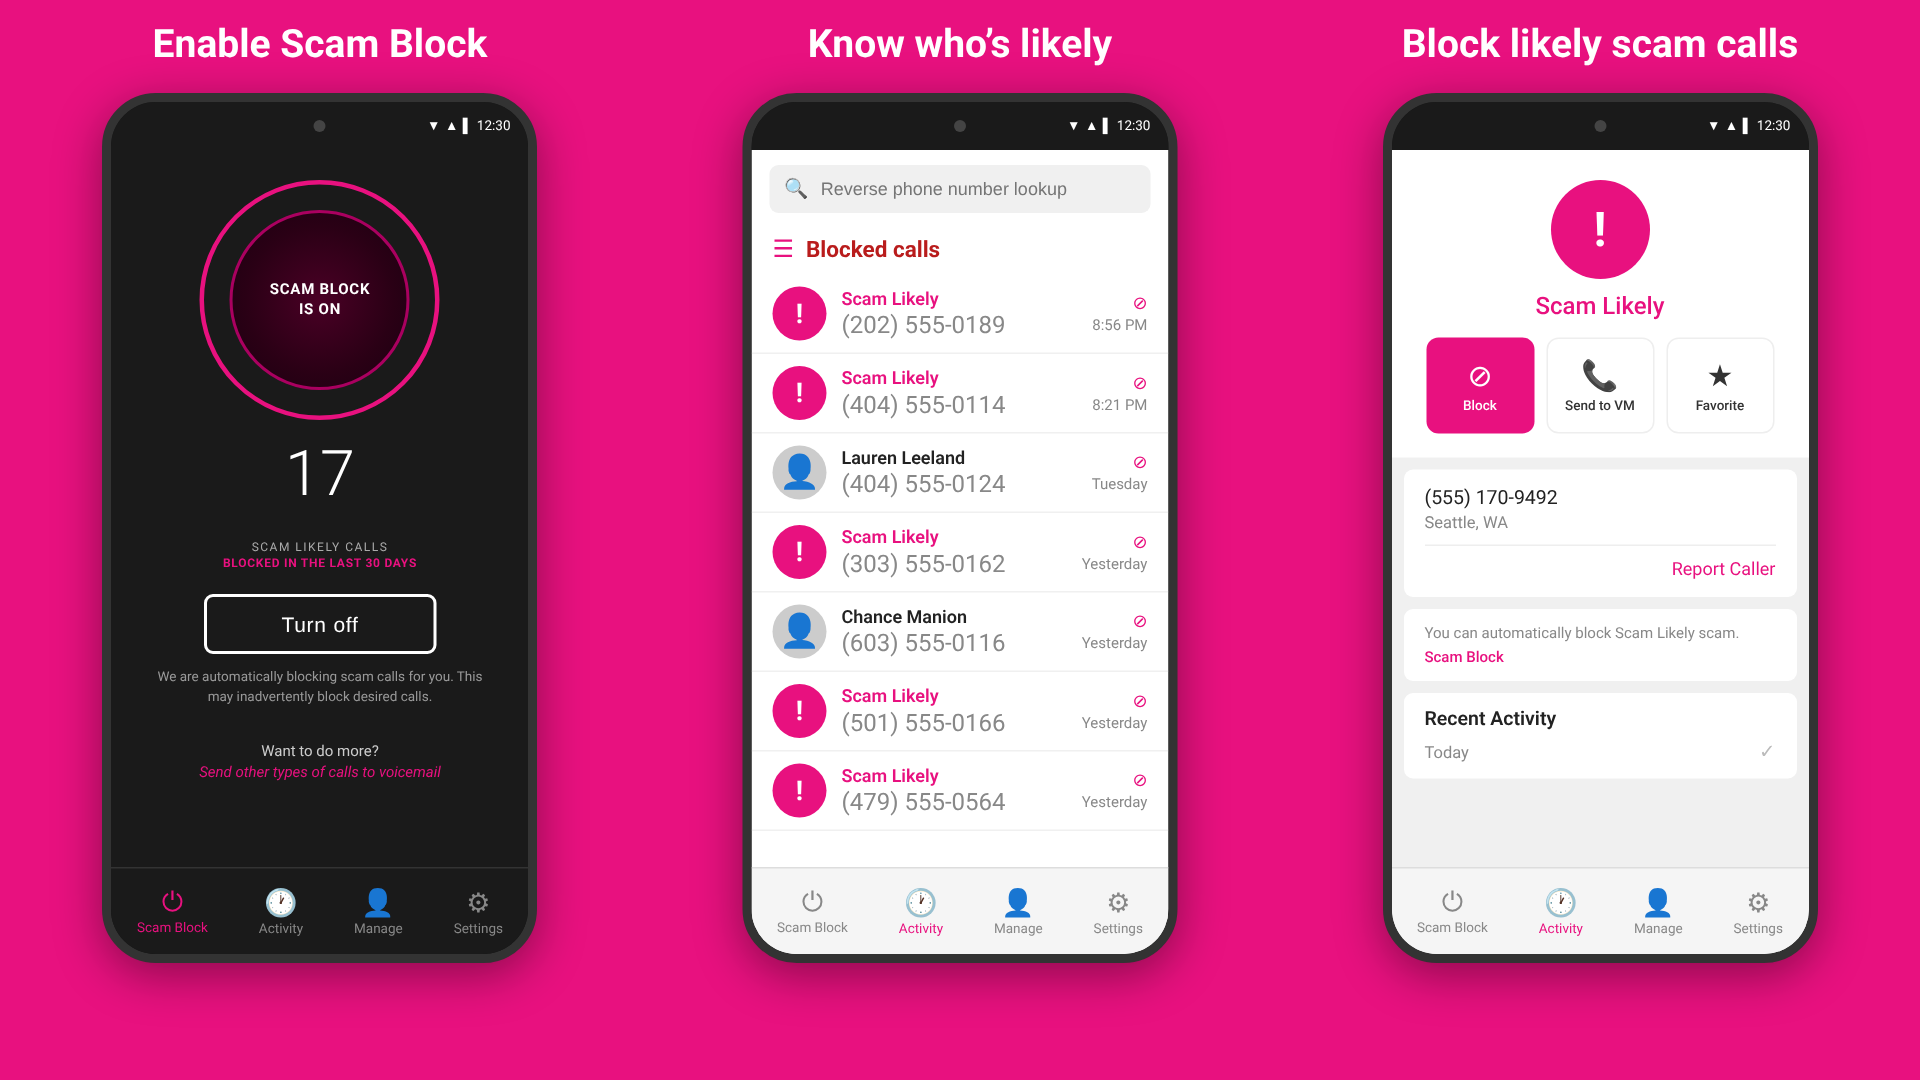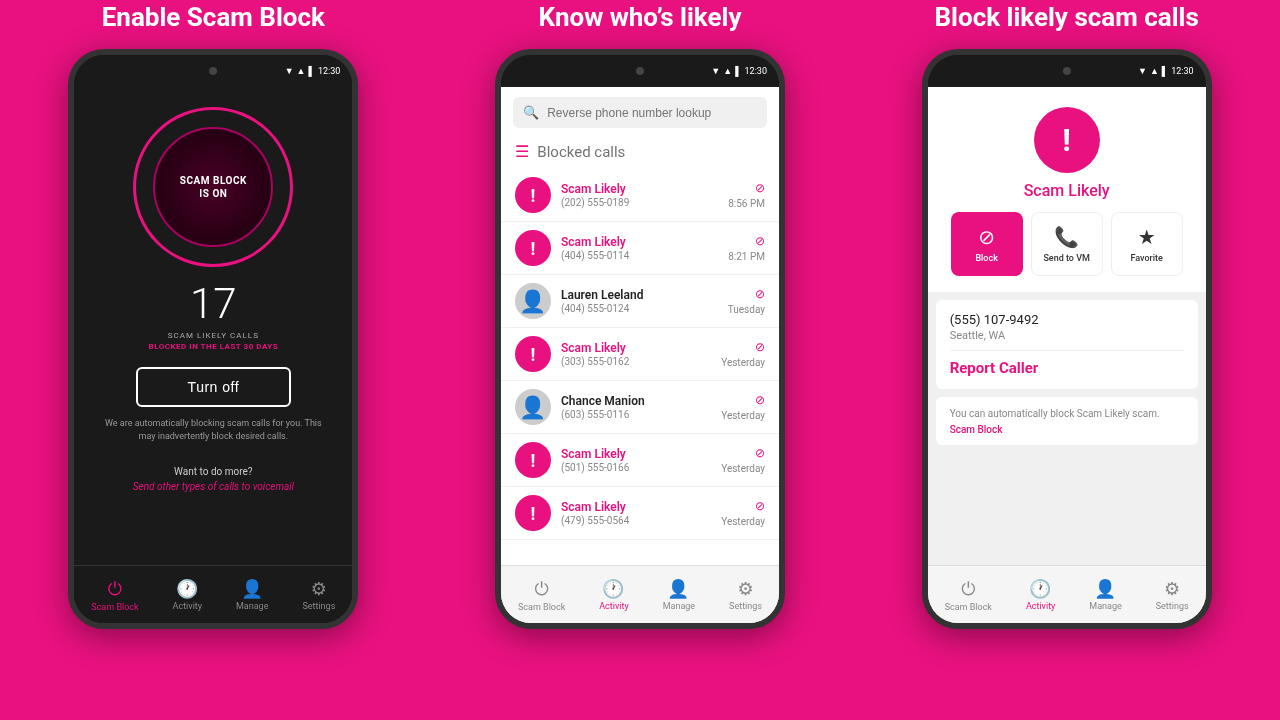"Enable Scam Block" .panel { padding-top: 2px -> 15px }
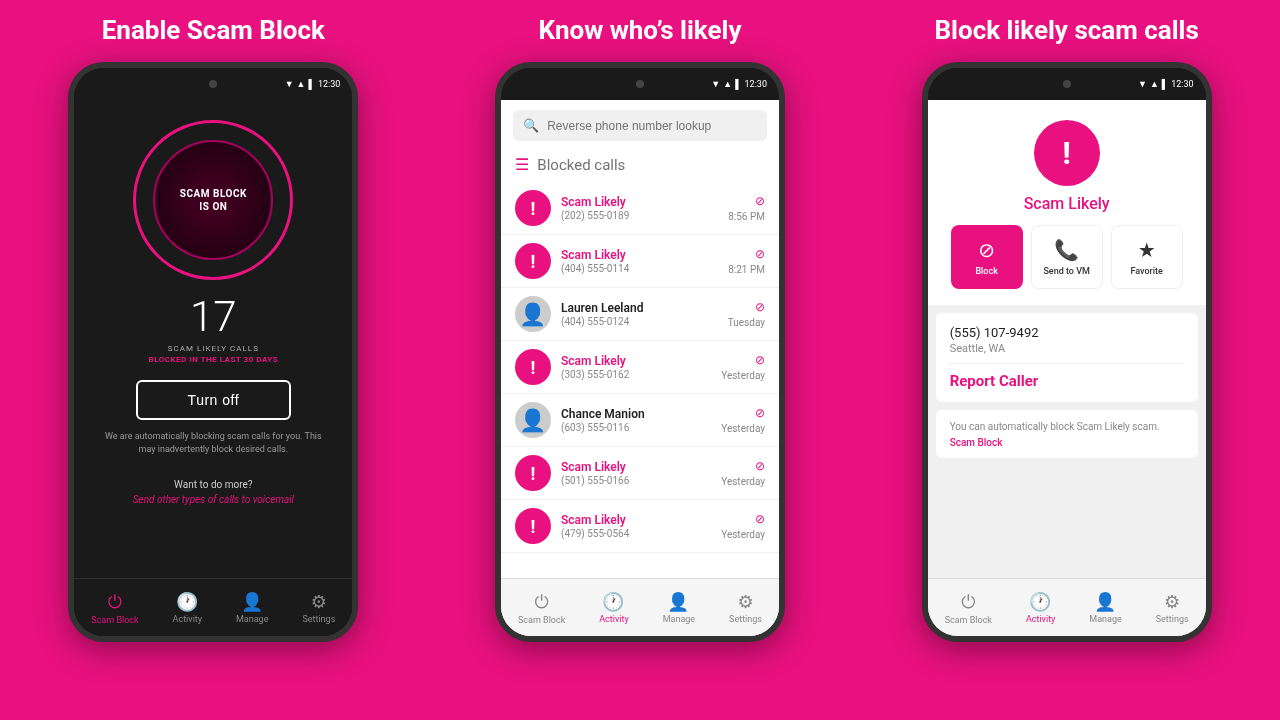"Blocked calls" .section-title { color: #737373 -> #b91c1c; font-weight: 400 -> 700 }
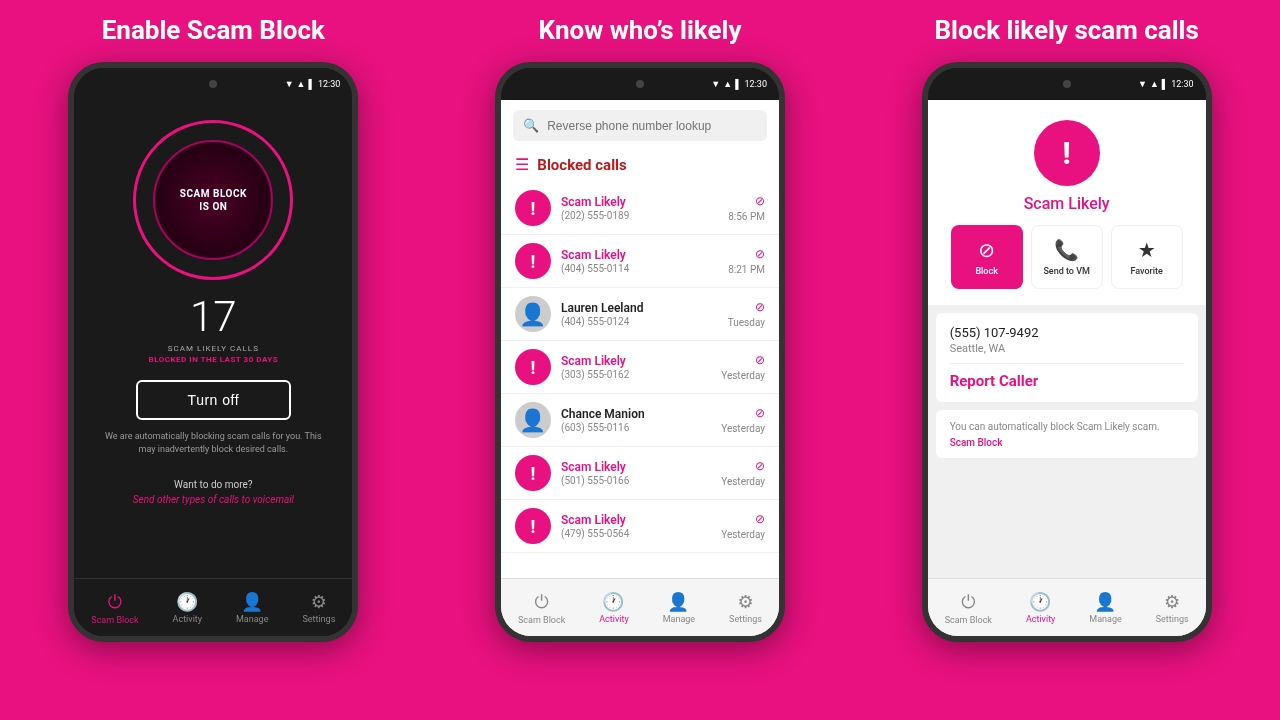"(202) 555-0189" .call-number { font-size: 10px -> 16px }
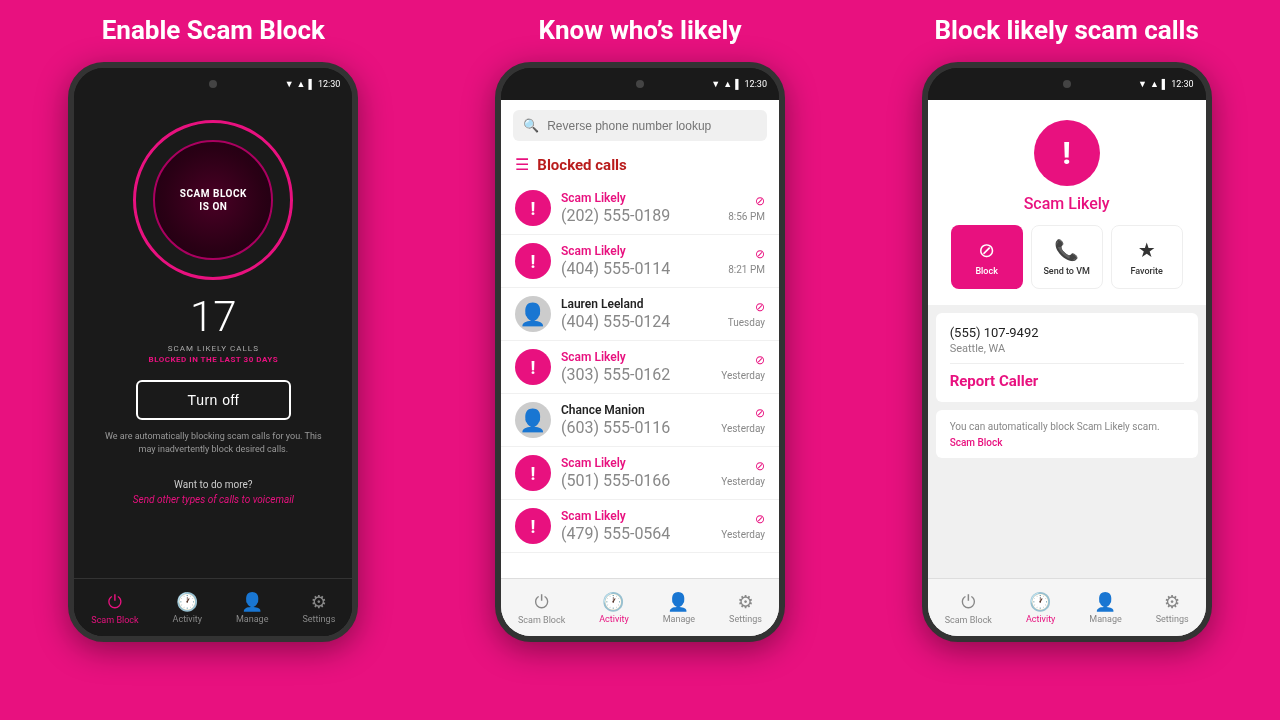"(555) 107-9492" div.phone-number-display { text: 107-9492 -> 170-9492 }
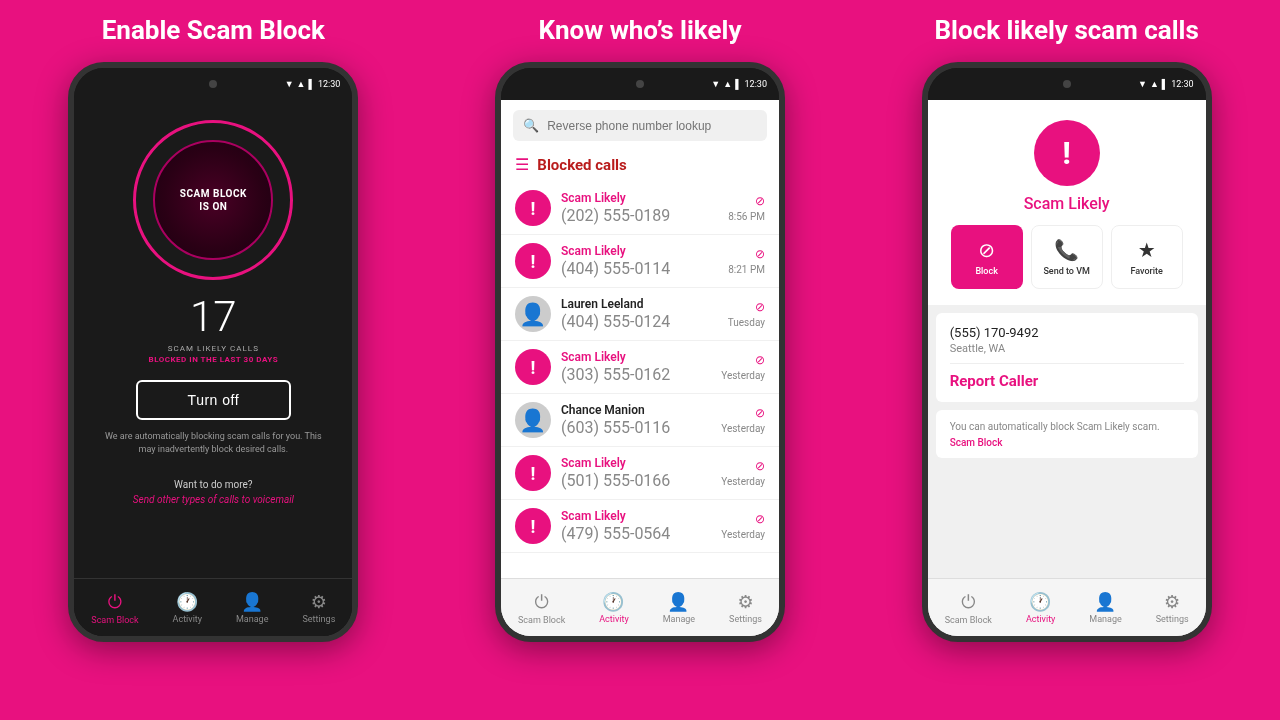"SCAM LIKELY CALLS" .scam-likely-label { margin-top: 6px -> 22px }
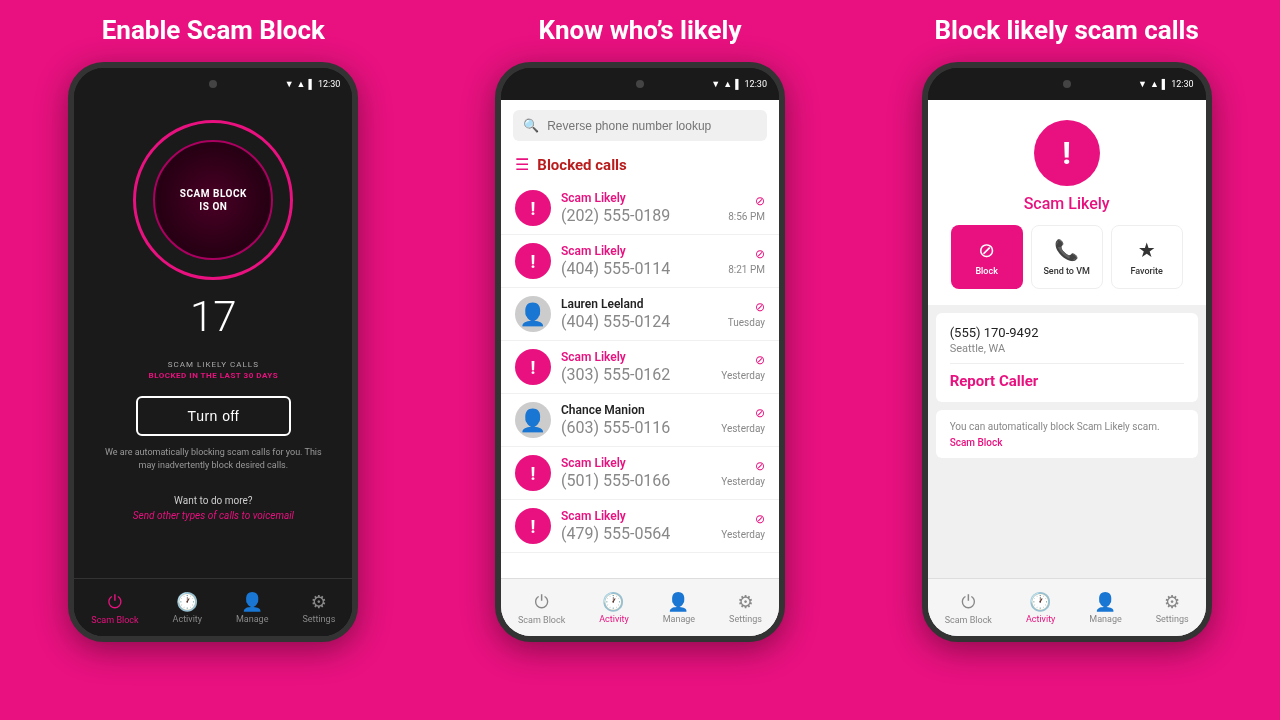"Report Caller" .report-caller { font-size: 15px -> 12px; font-weight: bold -> none; text-align: left -> right }
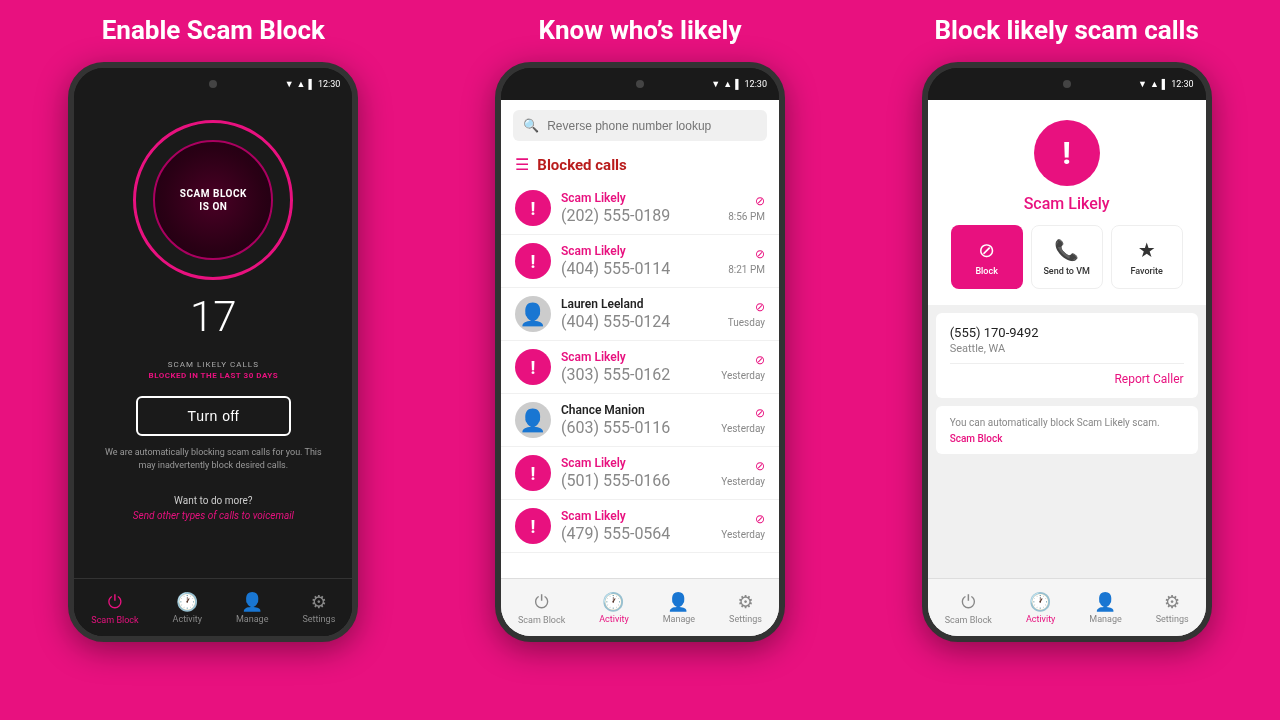"Recent Activity" div.recent-activity-card { html: none -> <div> <div>Recent Activity</div> <div> <span>Today</span> <span>✓</span> </div> </div> }
